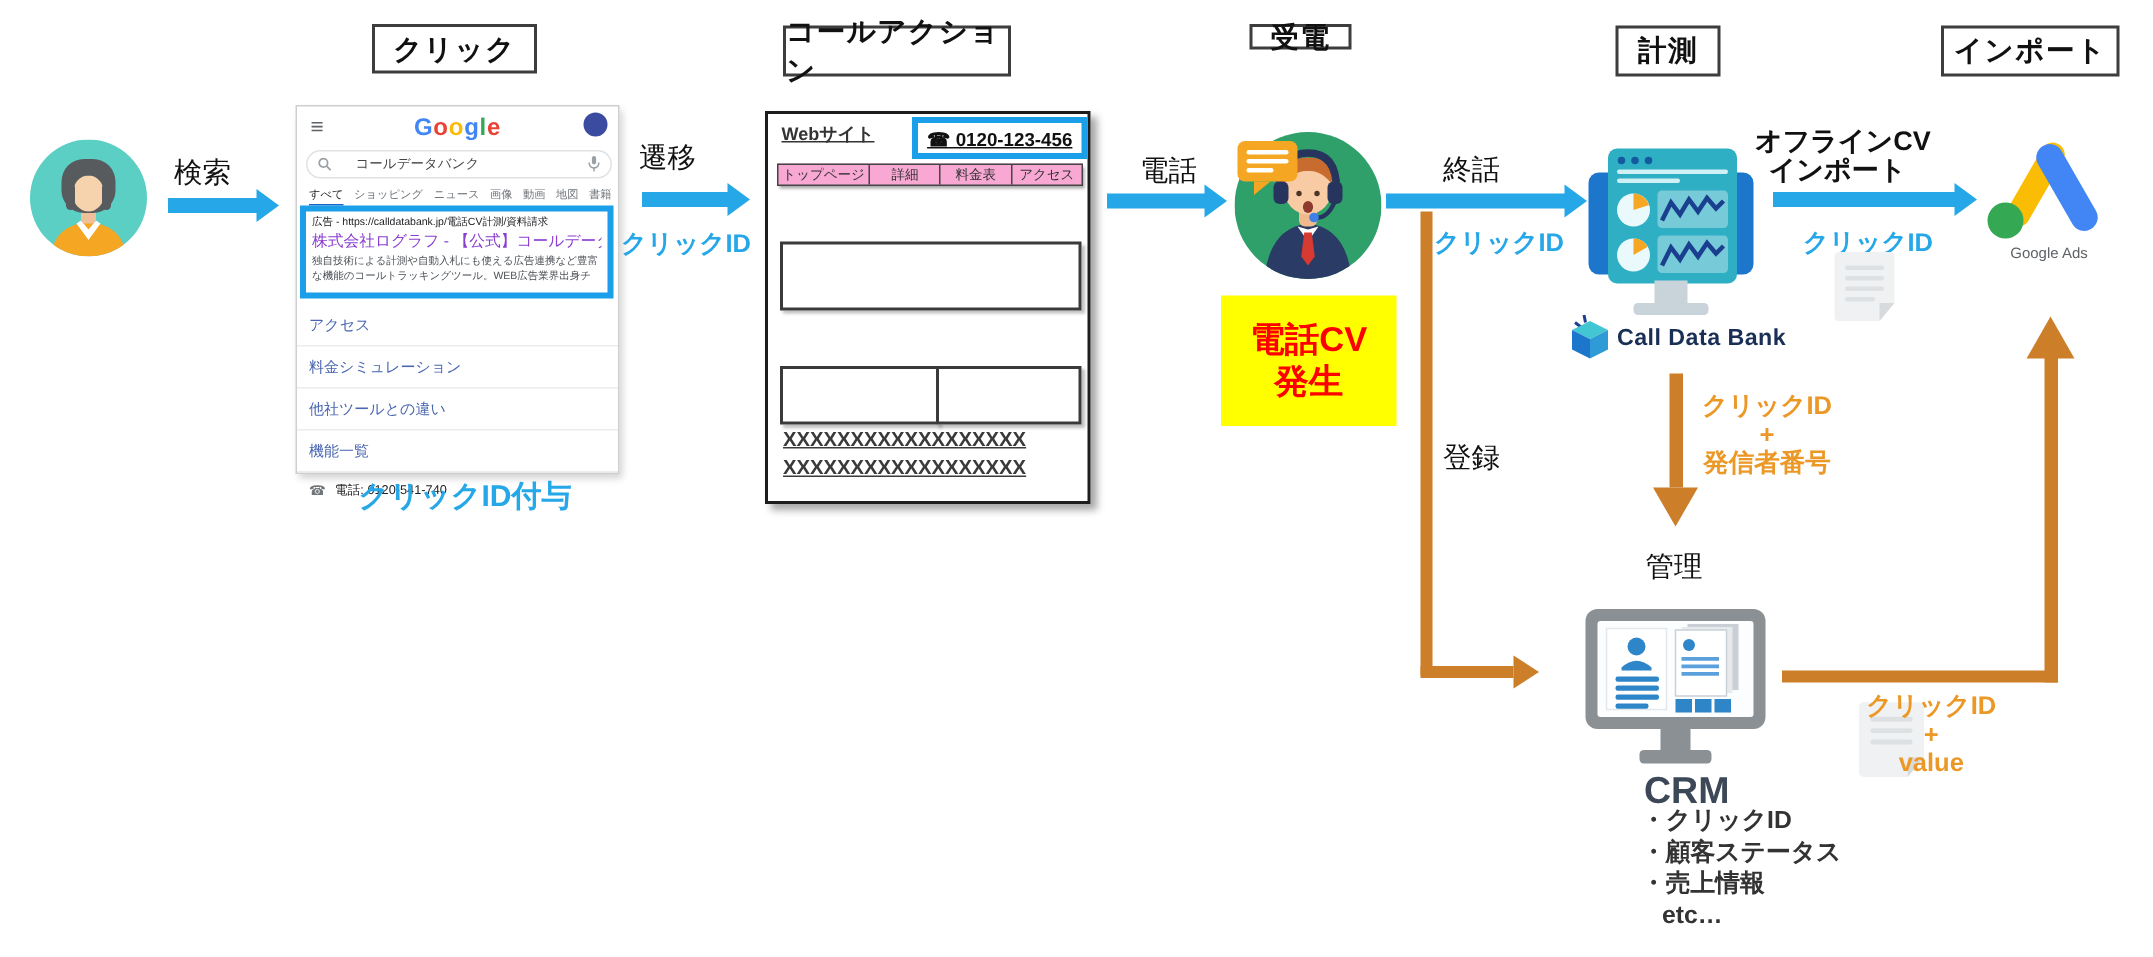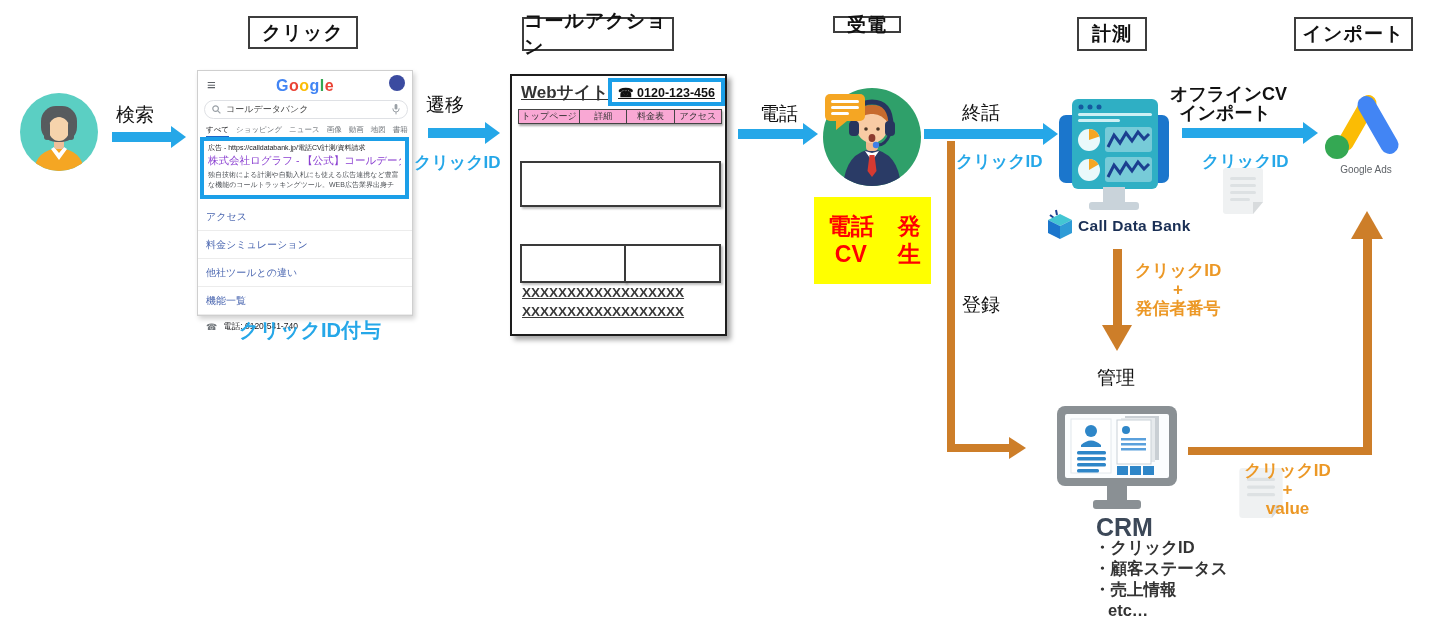"Webサイト" .wtitle { font-size: 17px -> 12px }
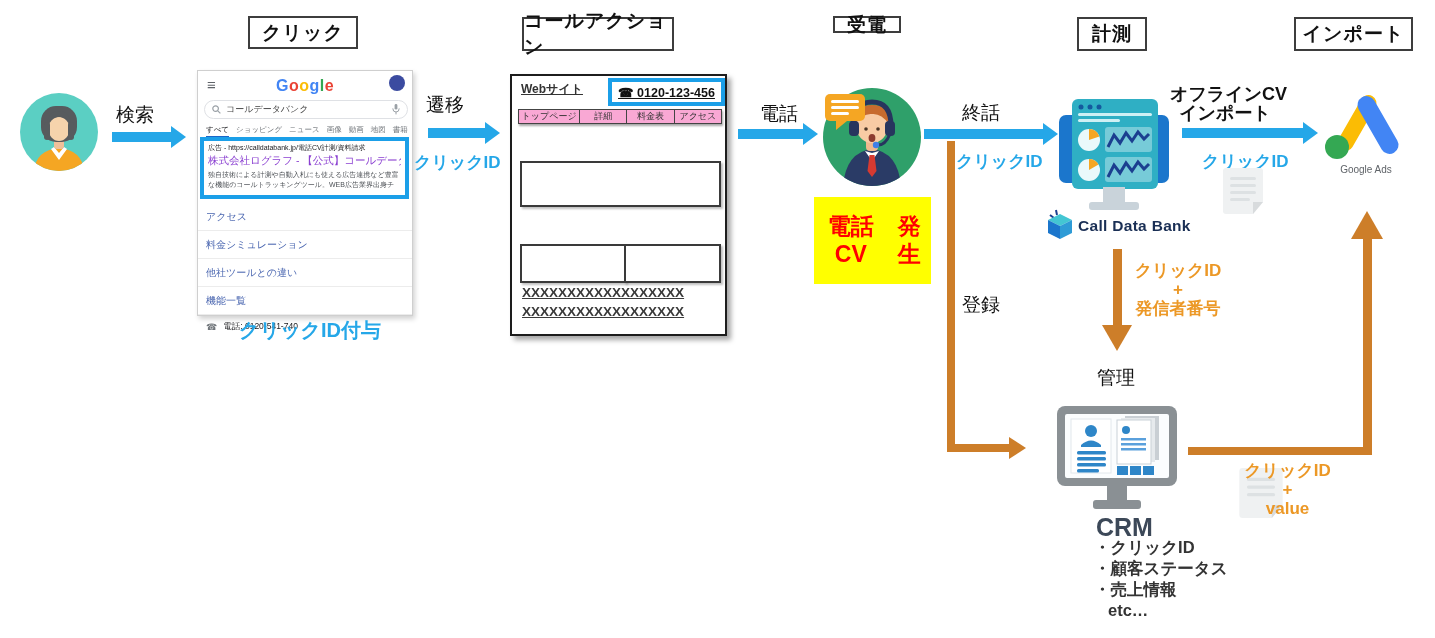"コールデータバンク" .gsearch { gap: 5px -> 16px }
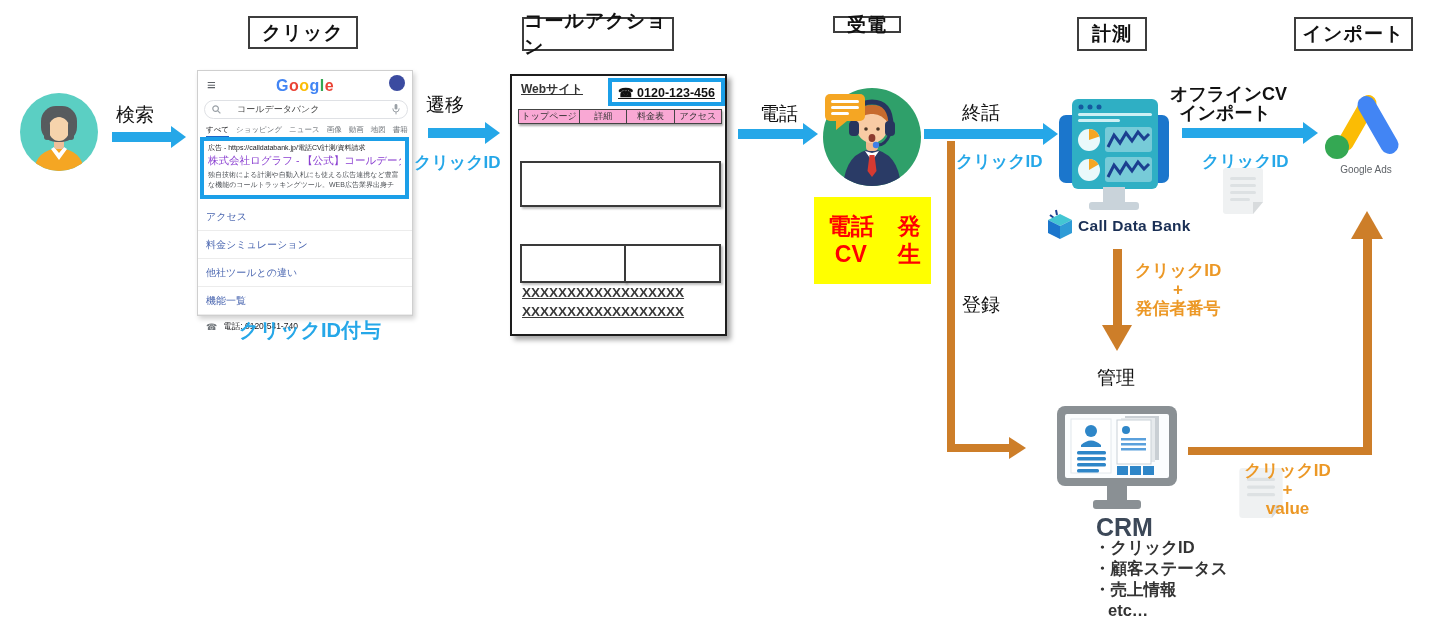"電話CV" .cvbox { flex-direction: row -> column }
